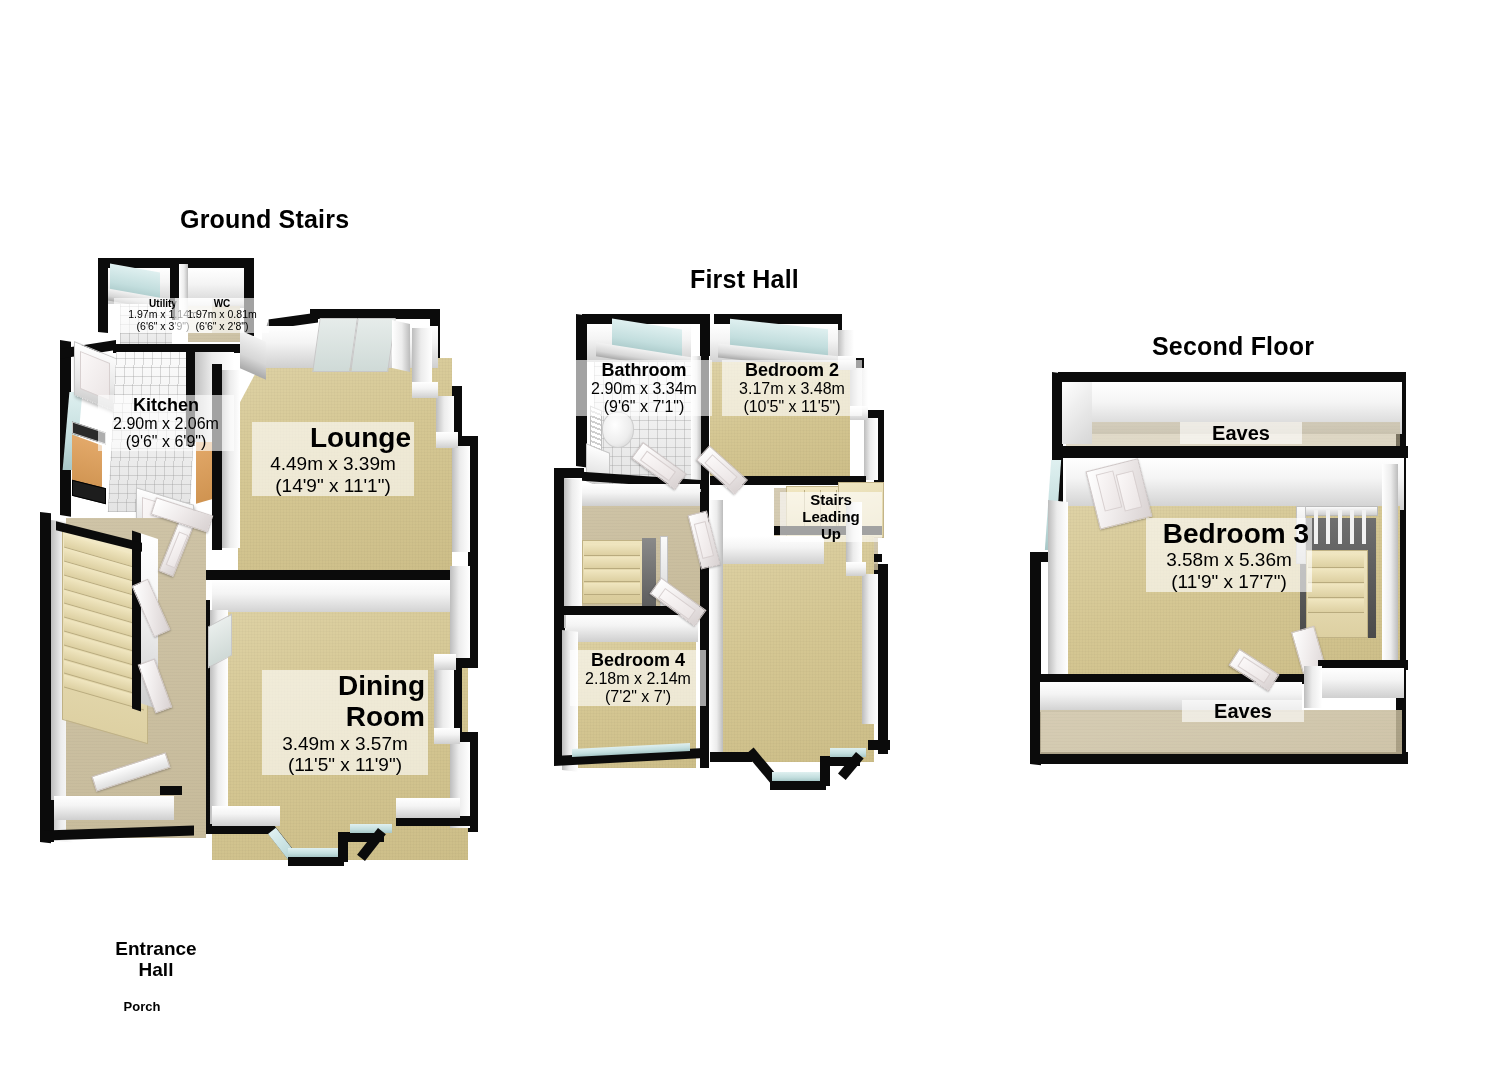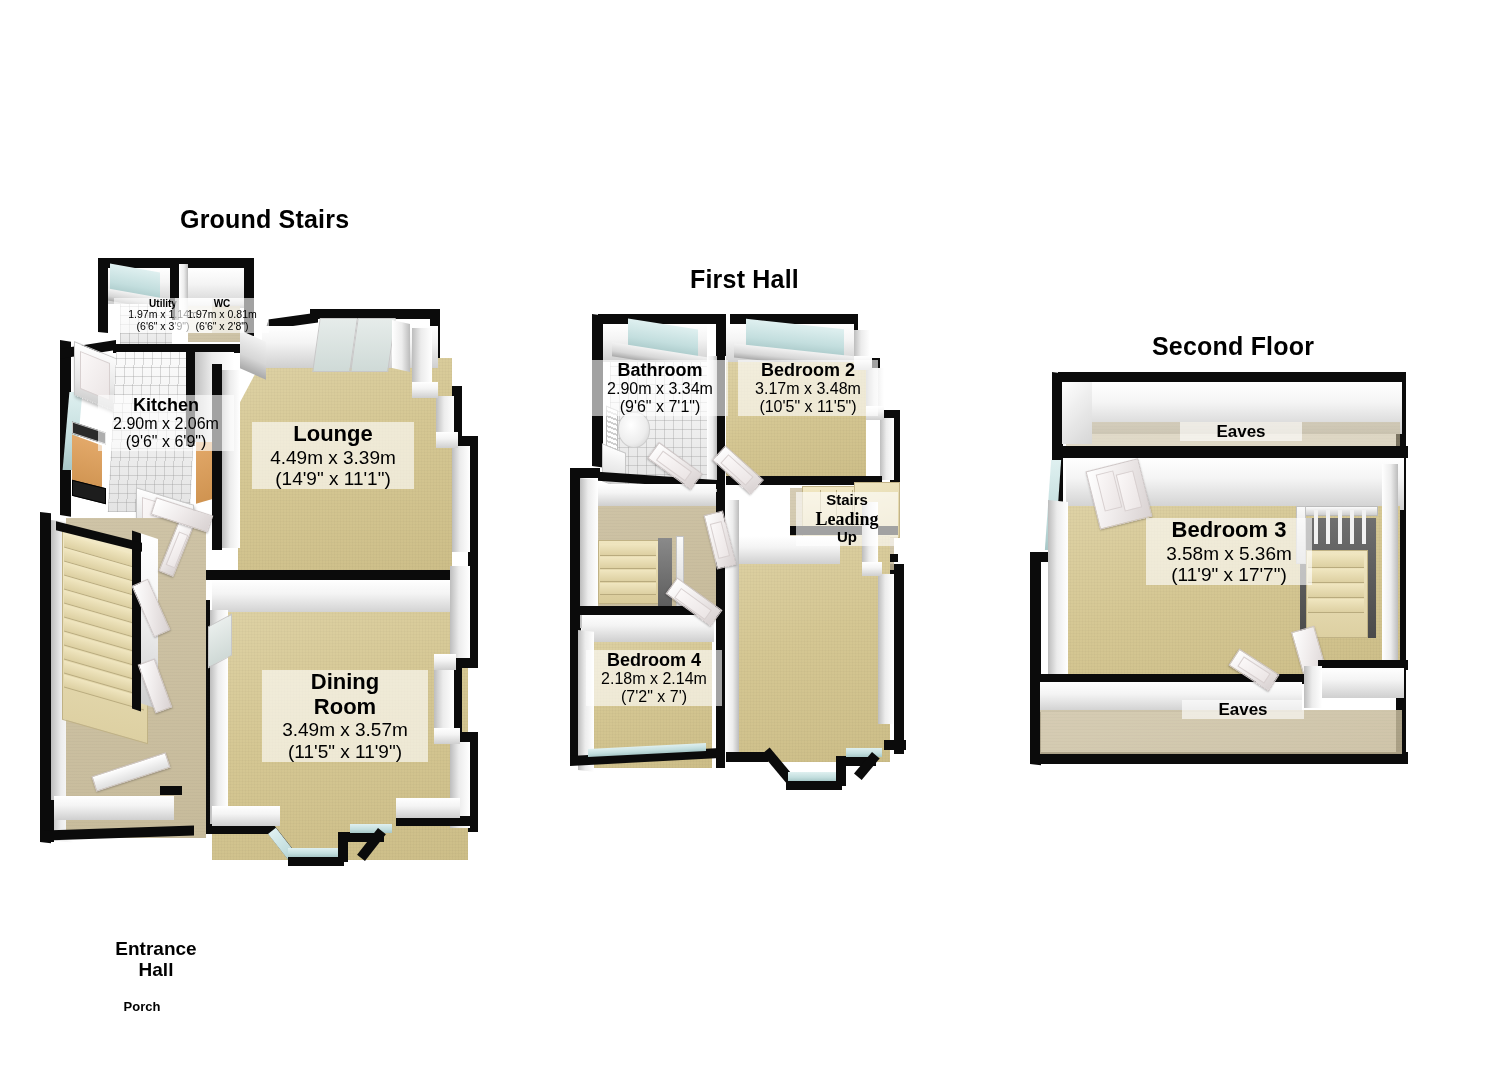"Bathroom" div.plan { left: 540px -> 524px }
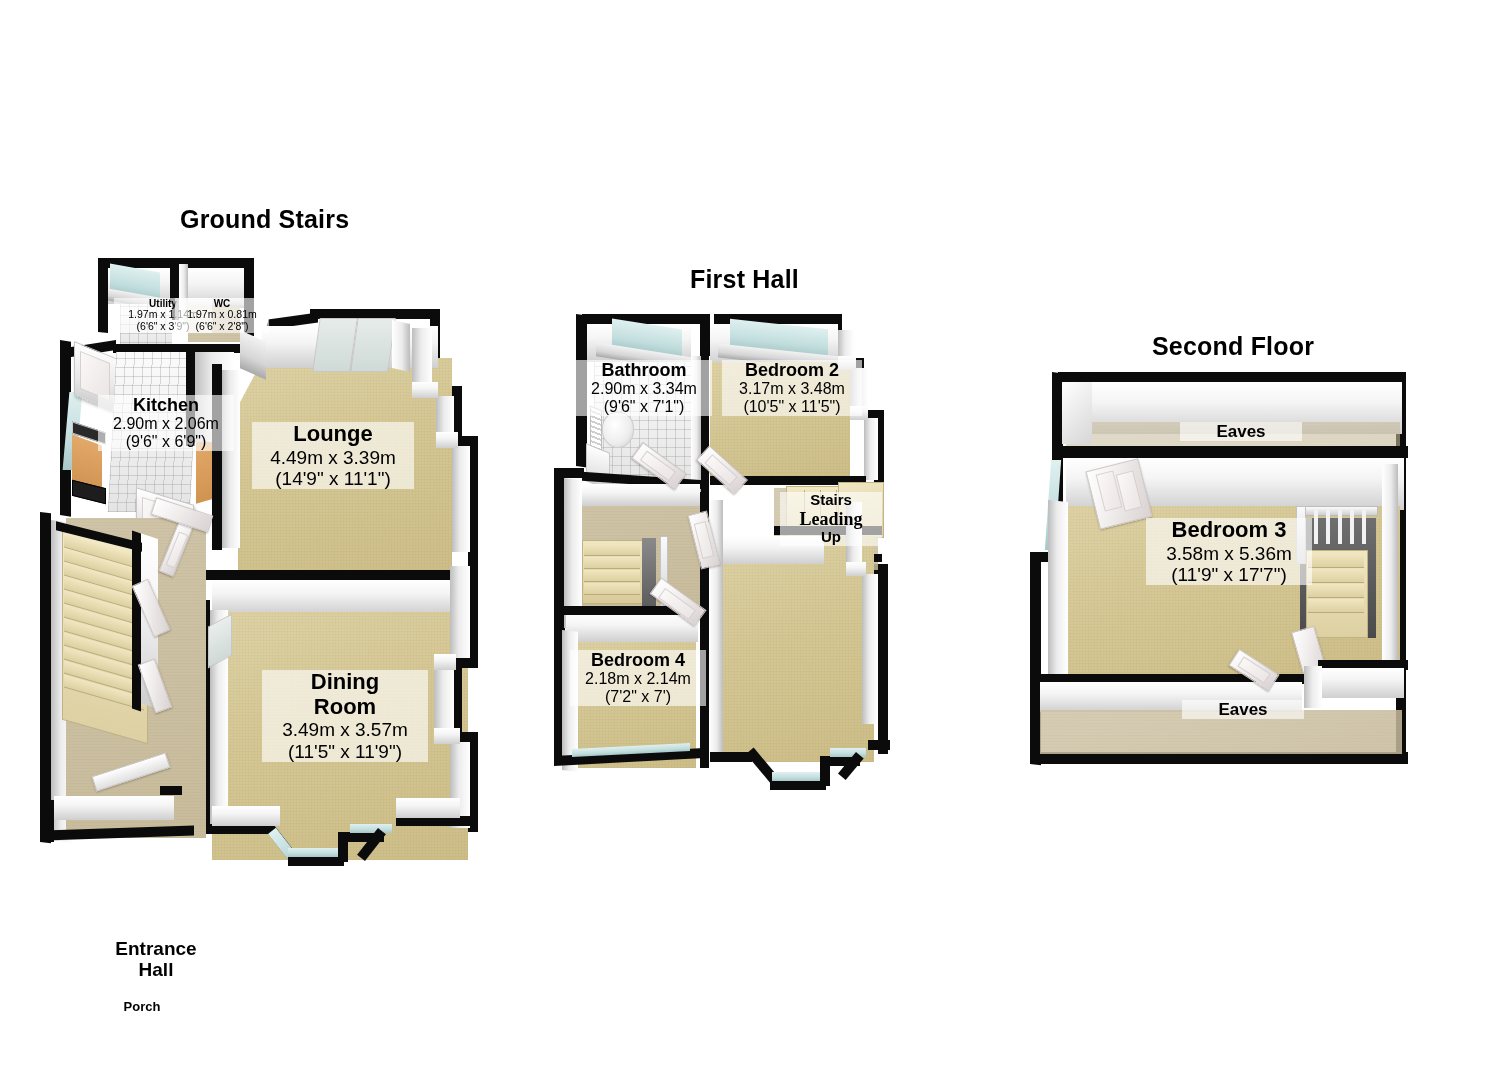"Lounge" .lbl.big .nm { font-size: 22px -> 28px; text-align: none -> right }
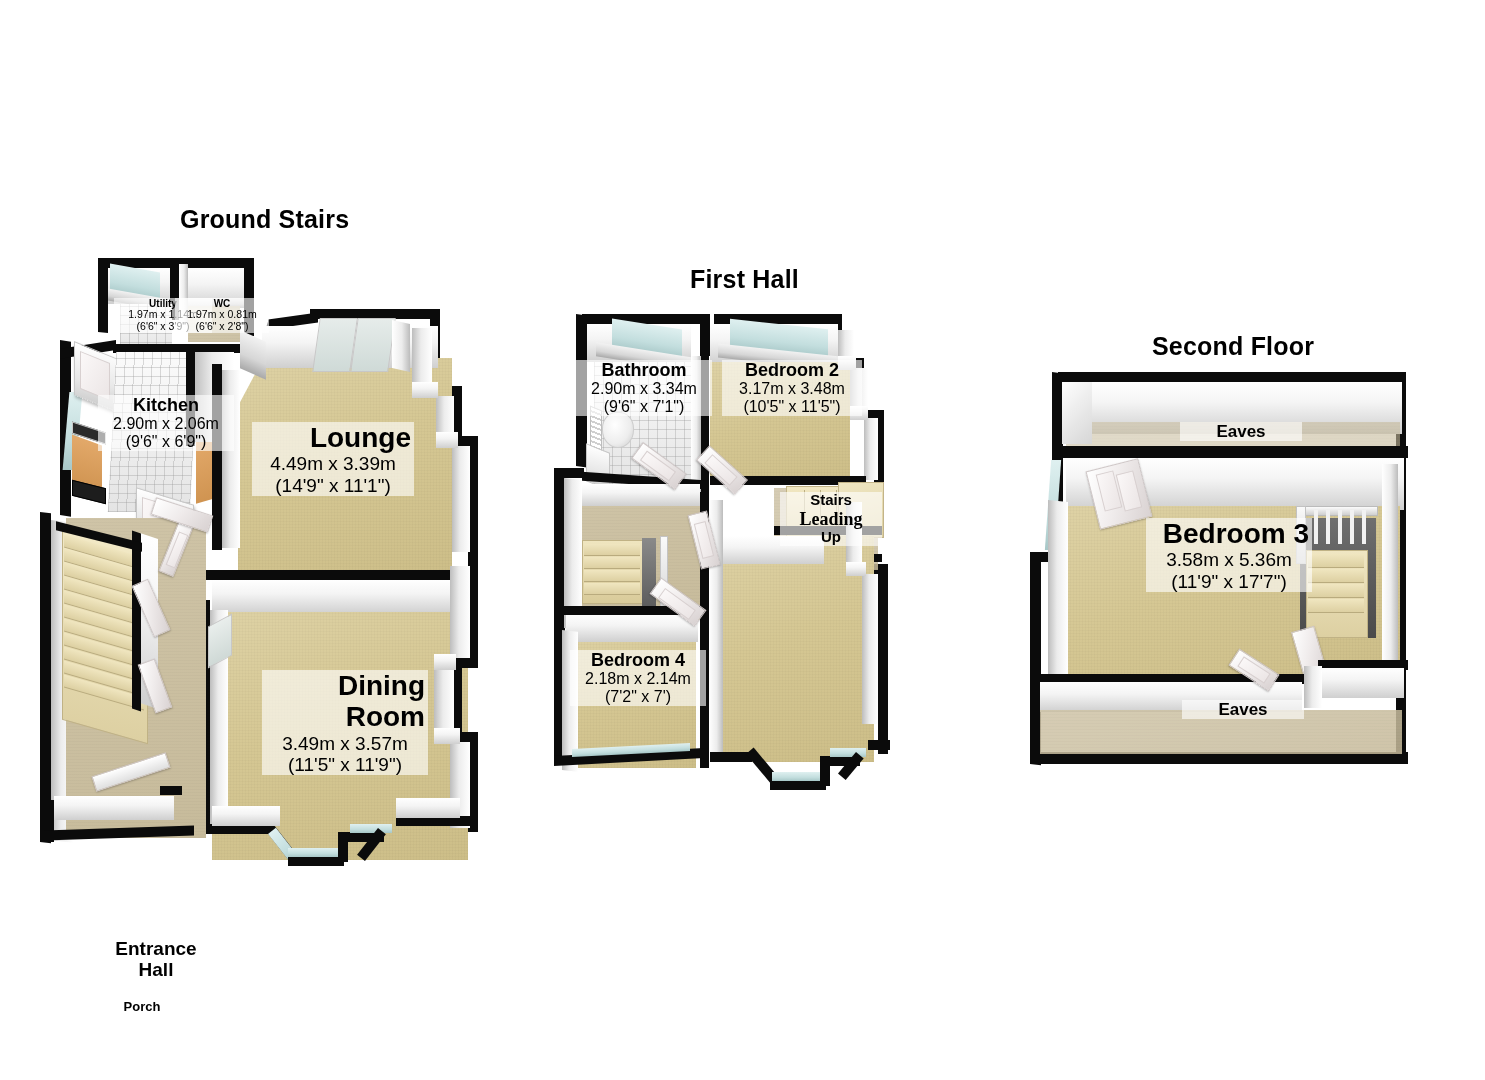"Eaves" .lbl.onlyname .nm { font-size: 17px -> 20px }
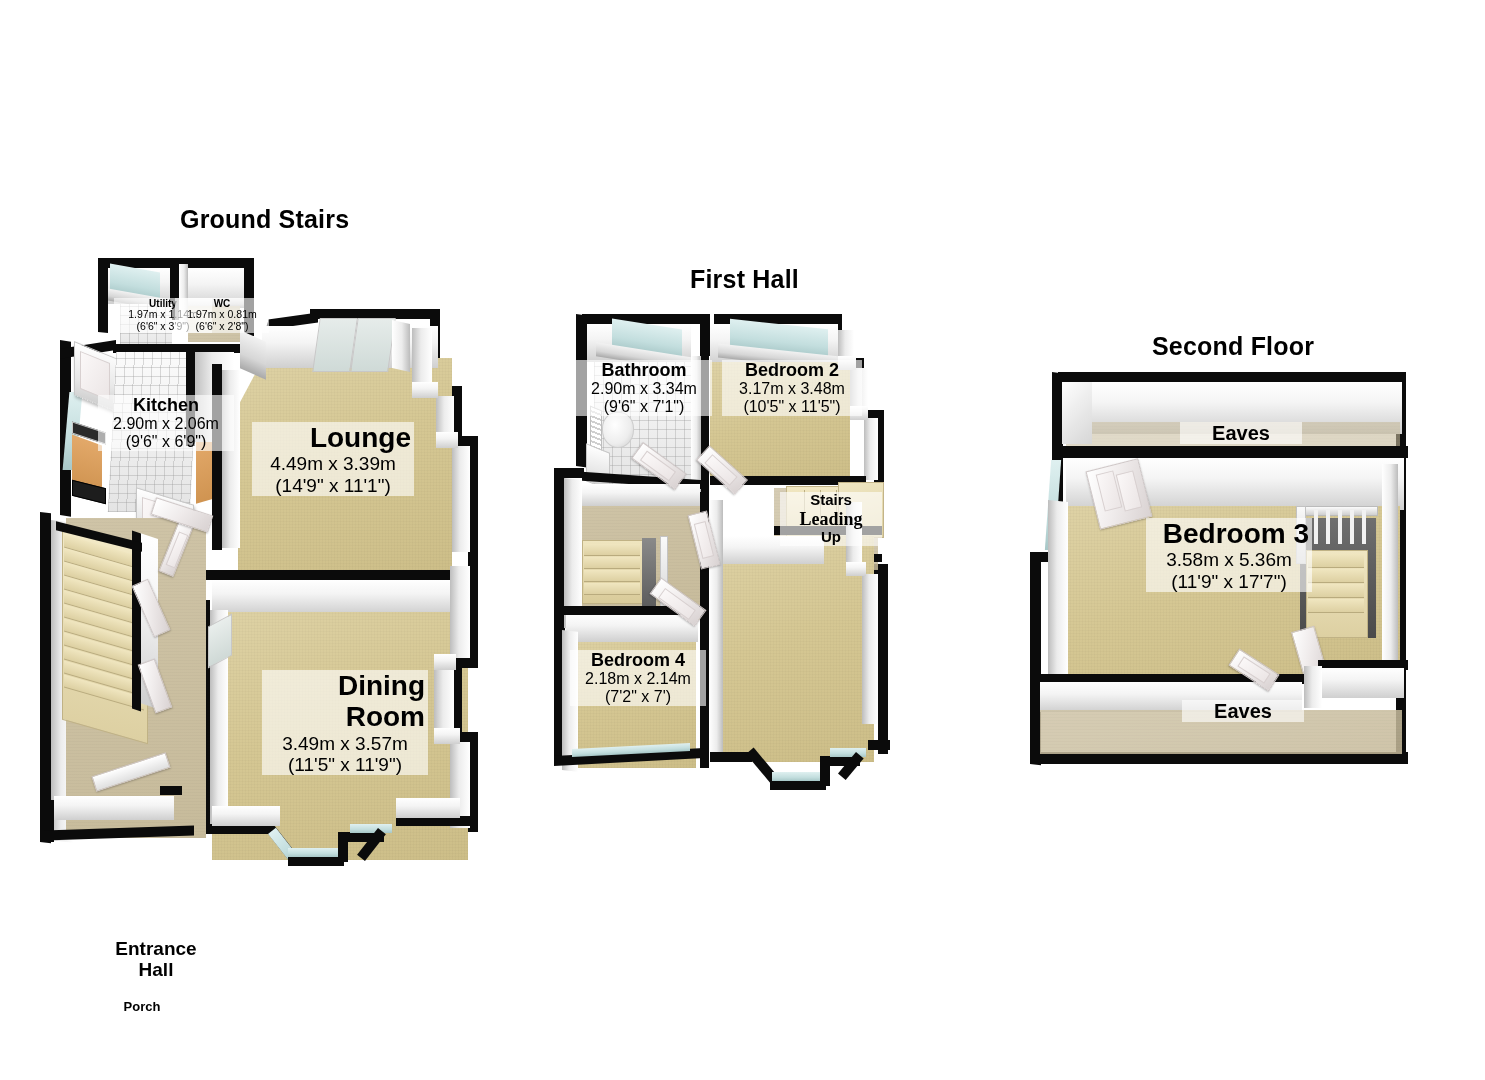"Leading" span.nm { font-family: Liberation Serif, serif -> none; font-size: 18px -> 15px }
